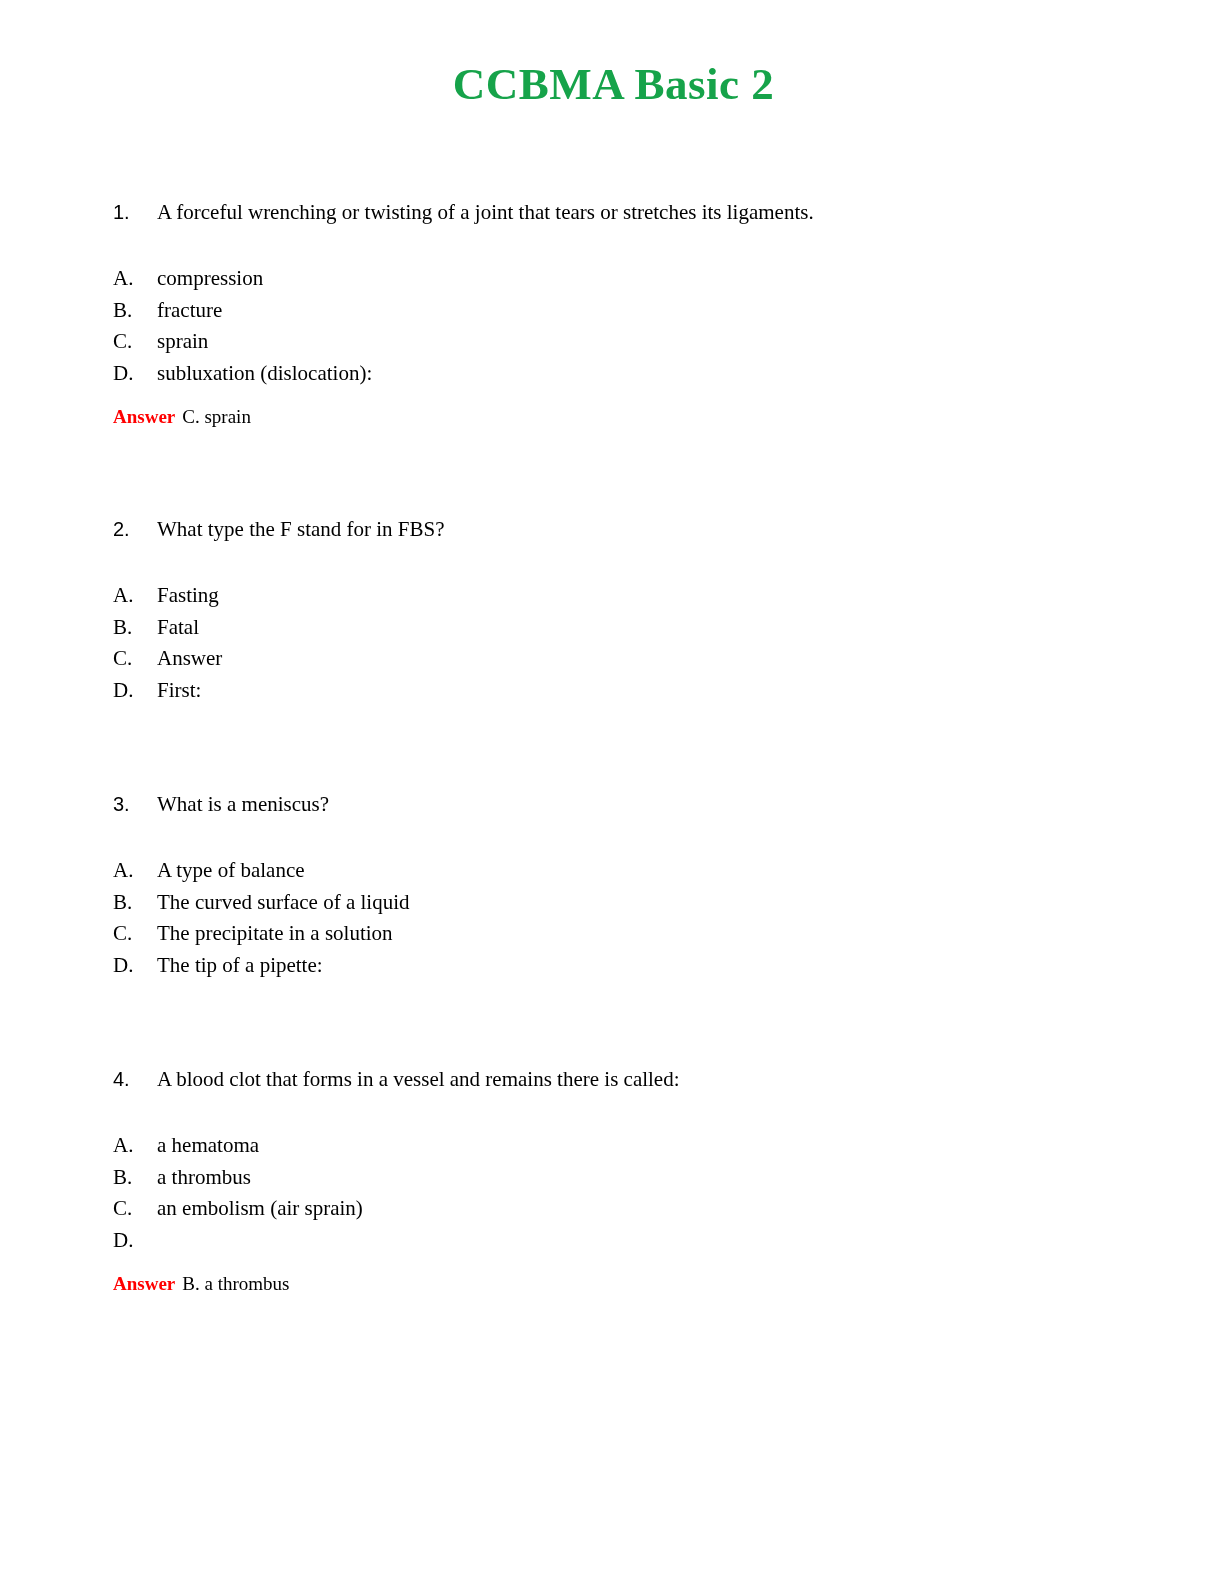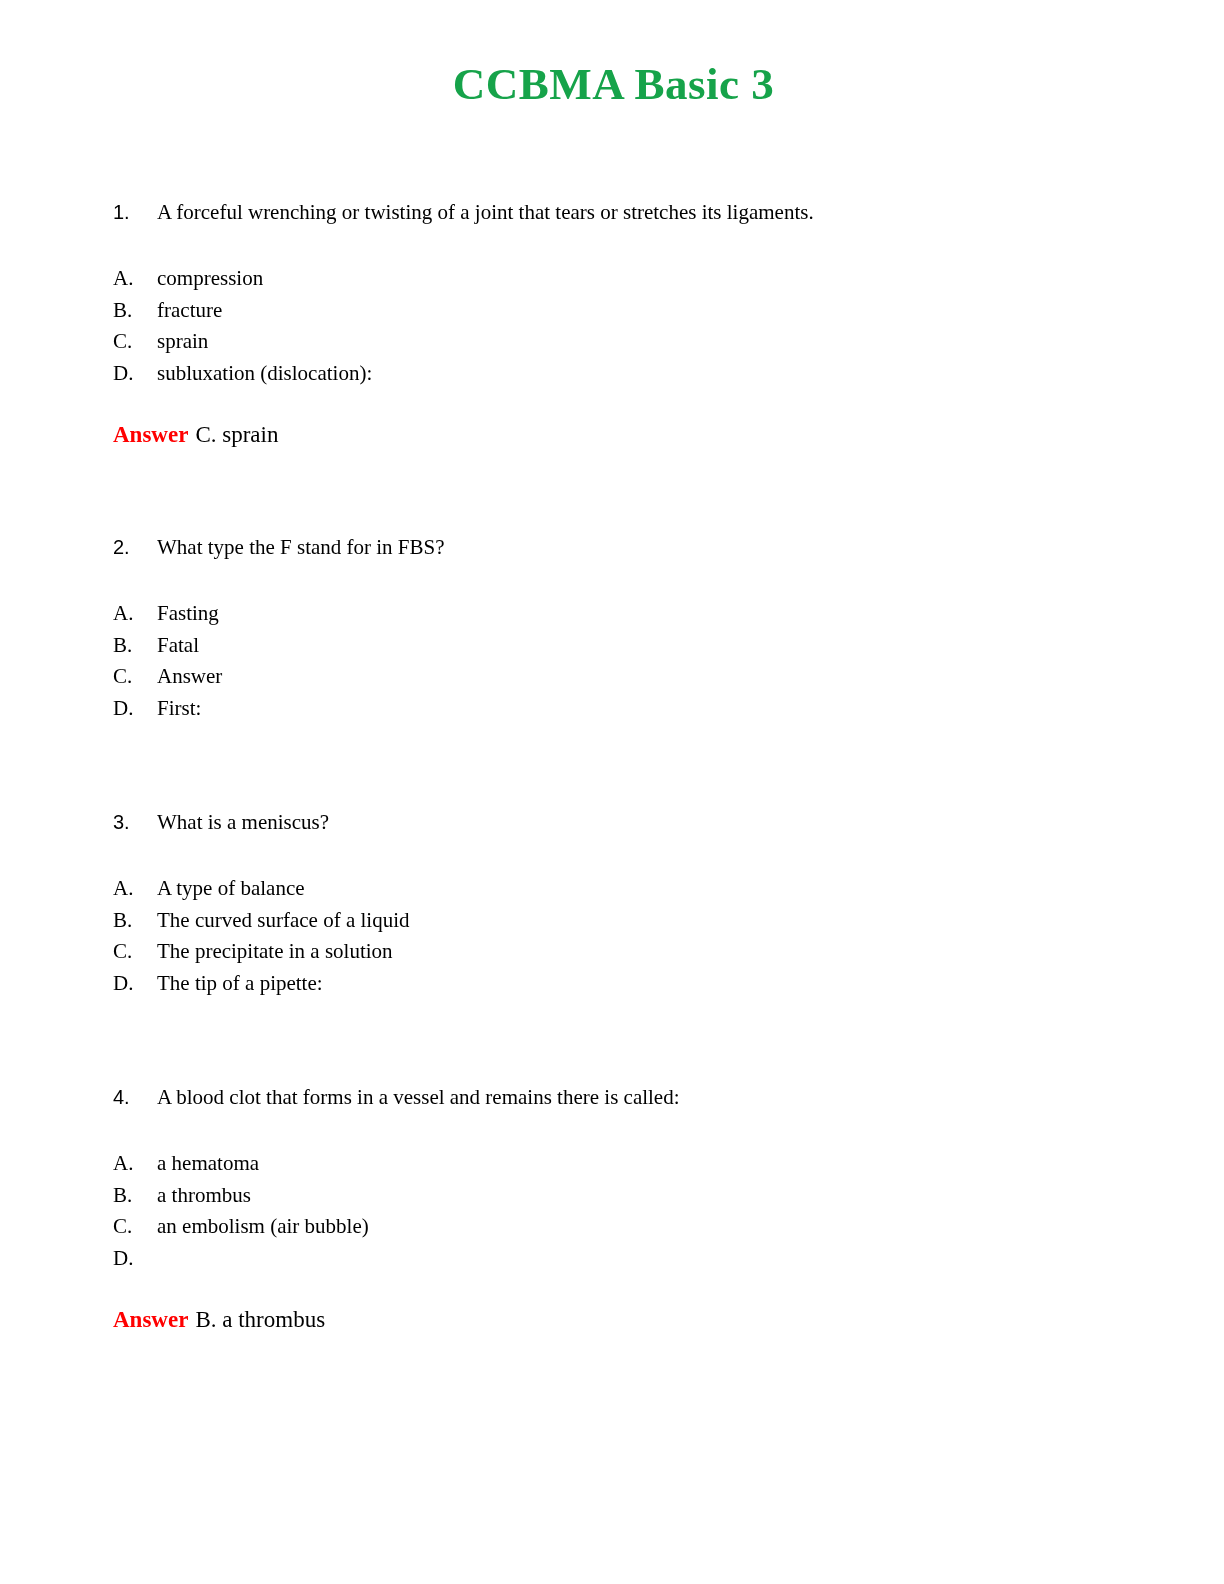"CCBMA Basic 3" h1.title { text: 3 -> 2 }
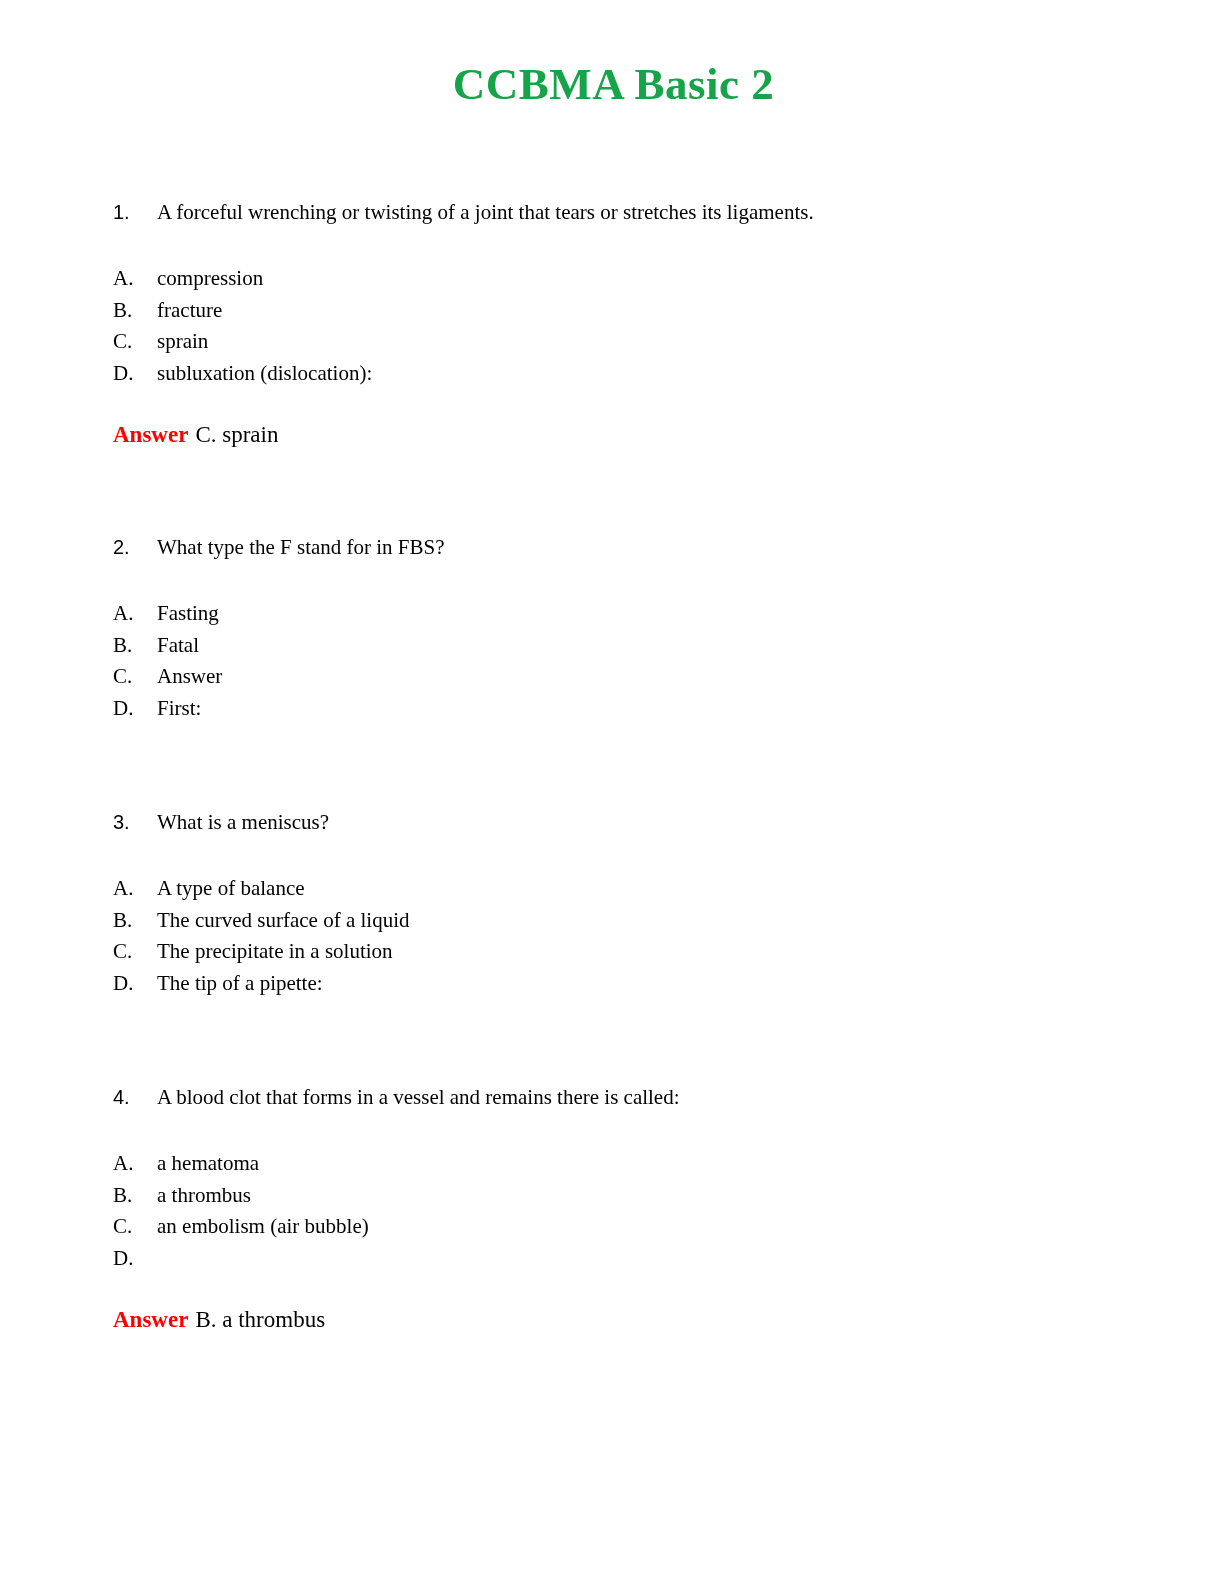"Answer C. sprain" .answer { font-size: 23px -> 19px; margin-top: 32px -> 14px }
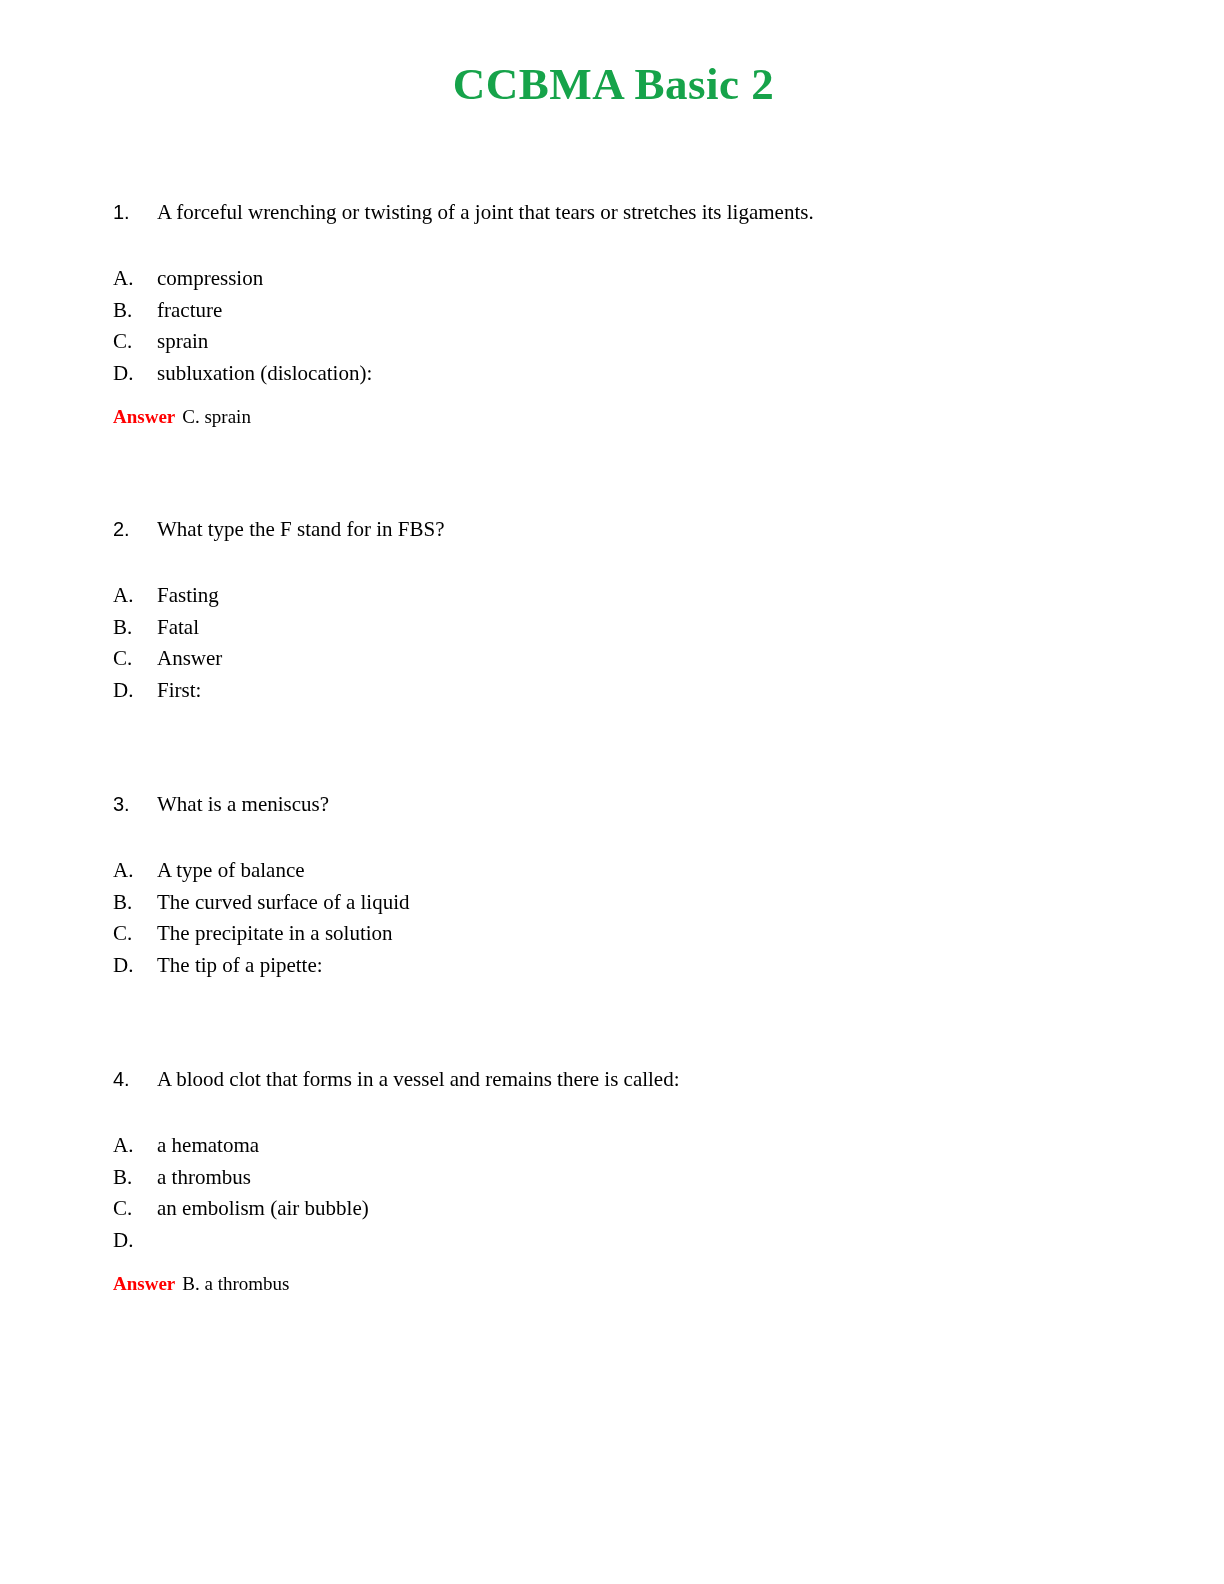"an embolism (air bubble)" span.opt-text { text: bubble -> sprain }
